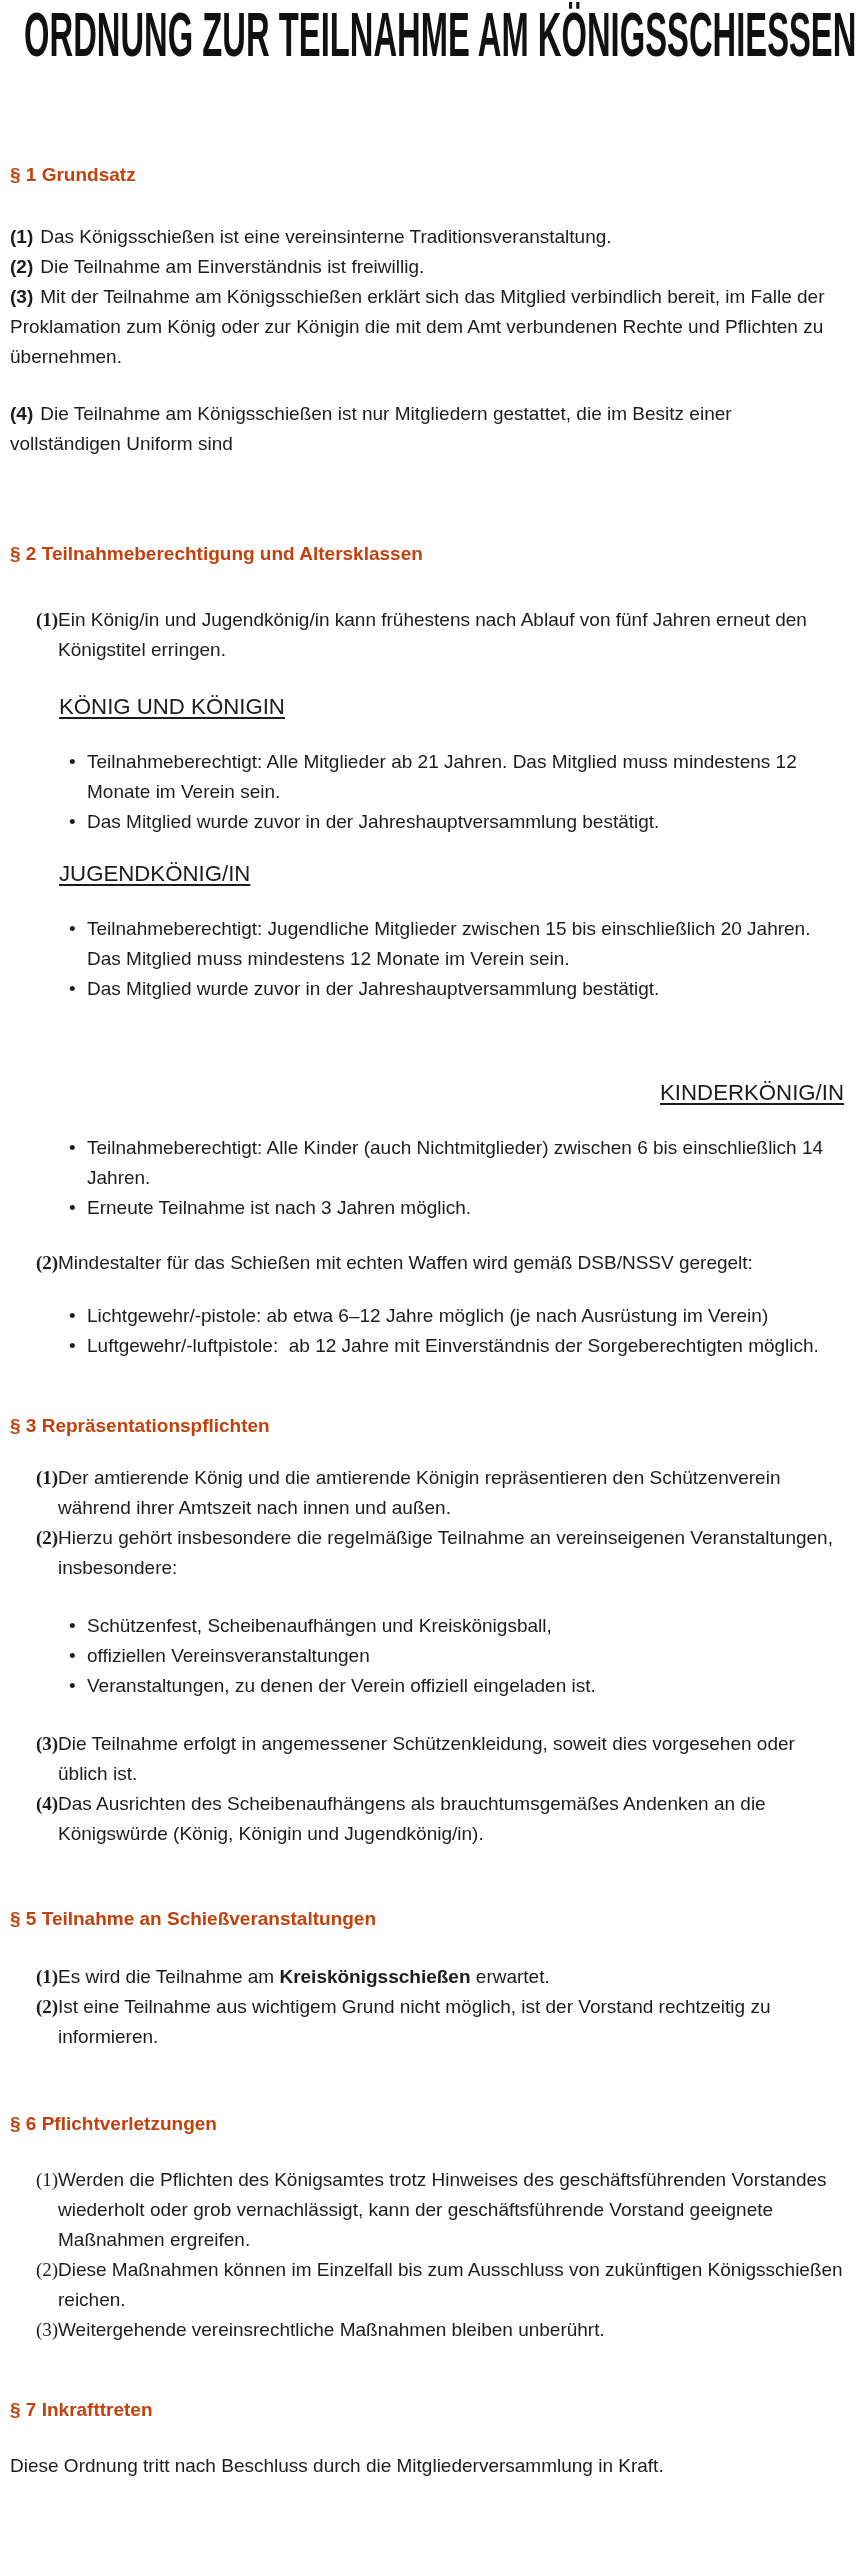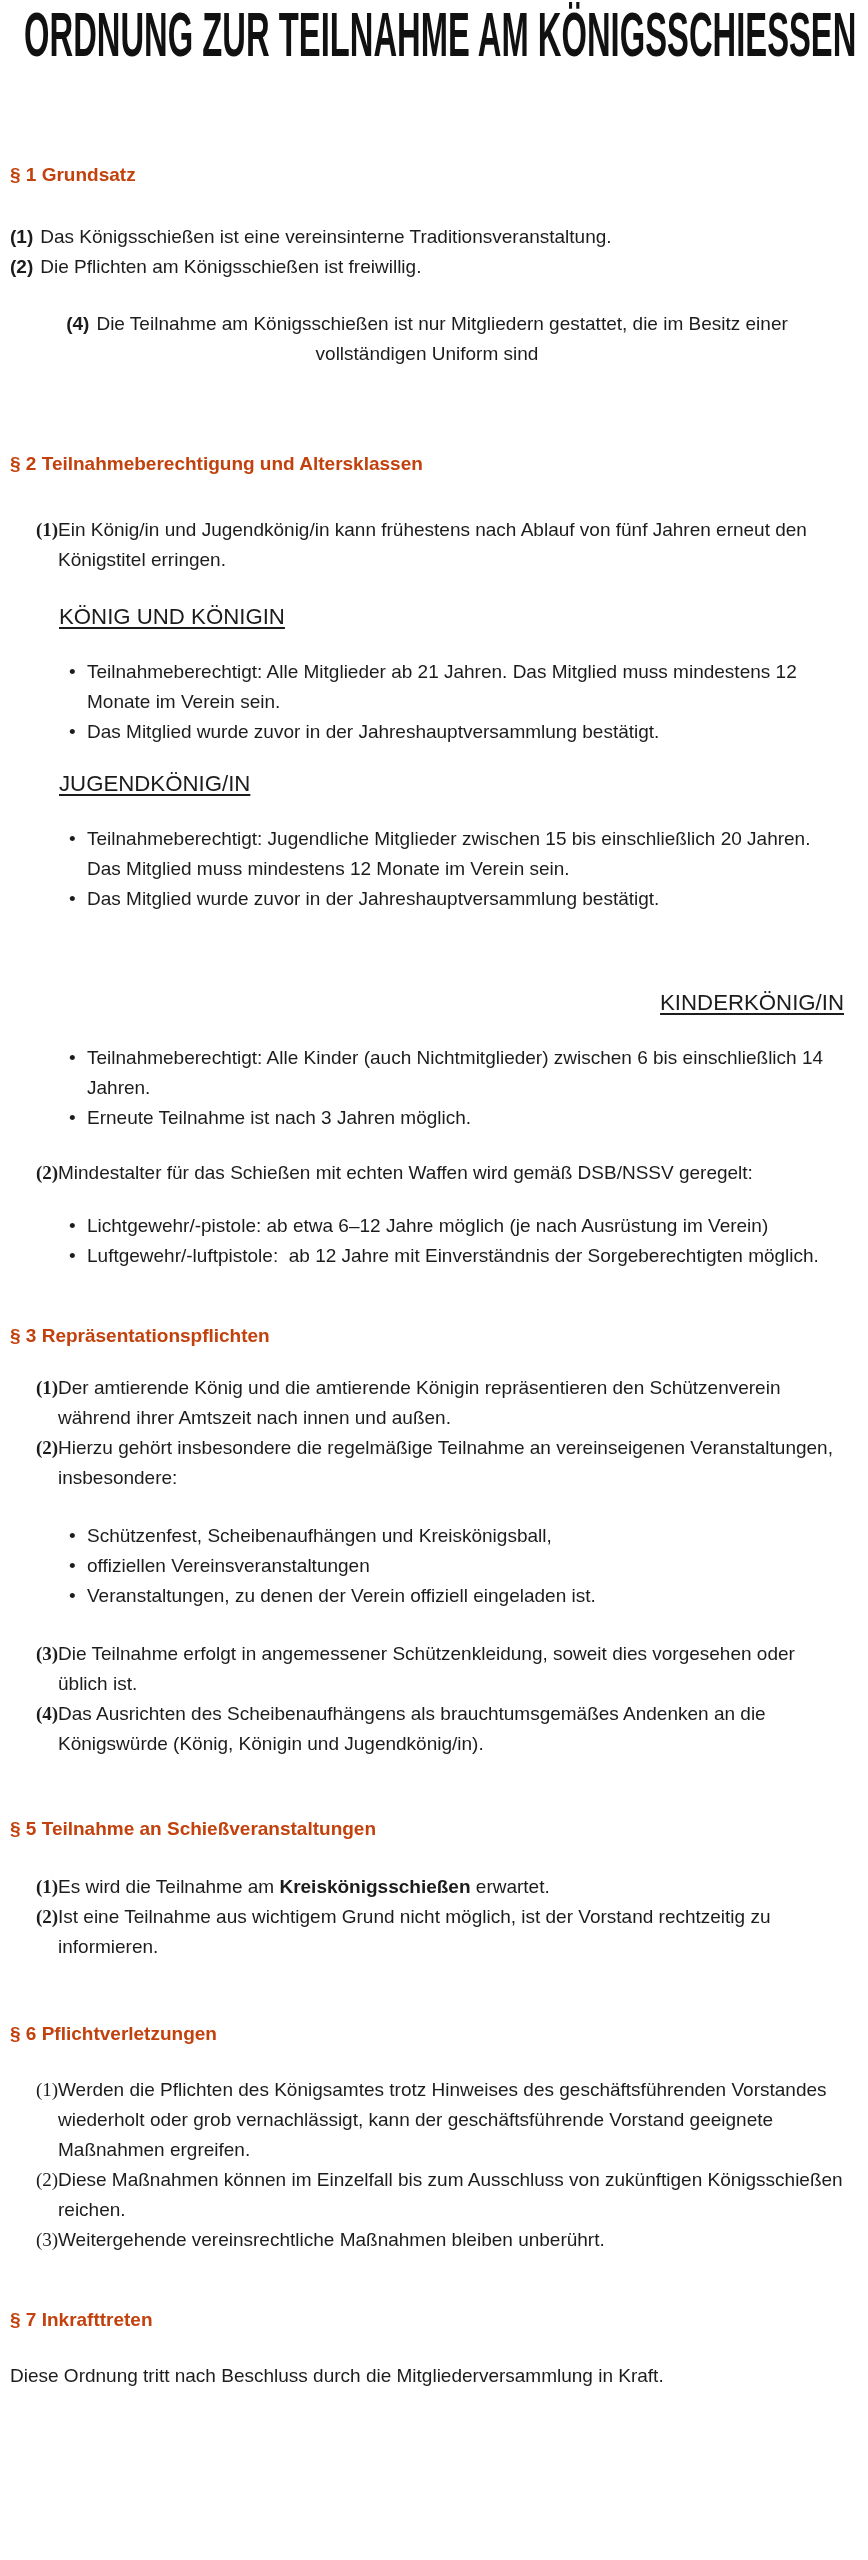"Die Pflichten am Königsschießen ist" span.ptext { text: Pflichten am Königsschießen -> Teilnahme am Einverständnis }
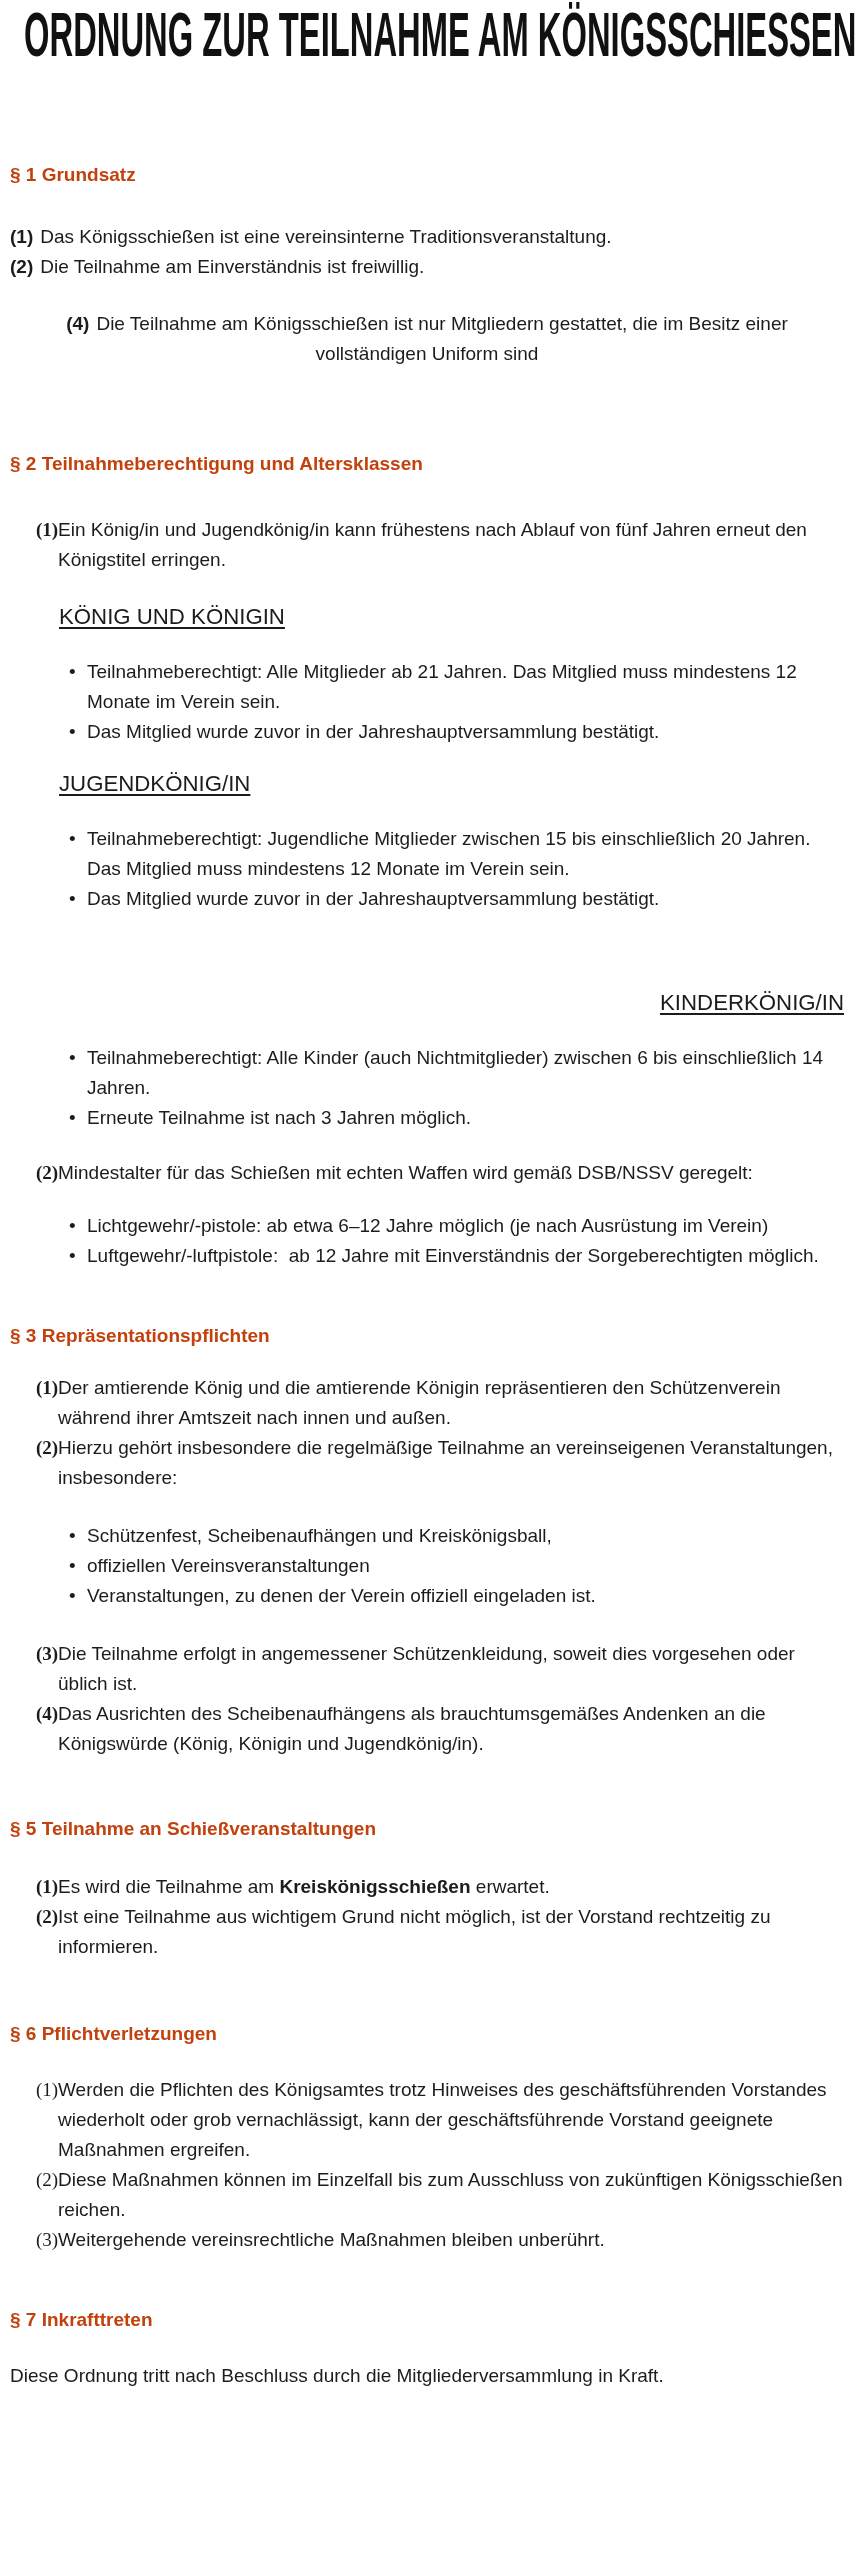"(3) Mit der Teilnahme am" p.para { html: none -> <p><span>(3)</span><span>Mit der Teilnahme am Königsschießen erklärt sich das Mitglied verbindlich bereit, im Falle der Proklamation zum König oder zur Königin die mit dem Amt verbundenen Rechte und Pflichten zu übernehmen.</span></p> }
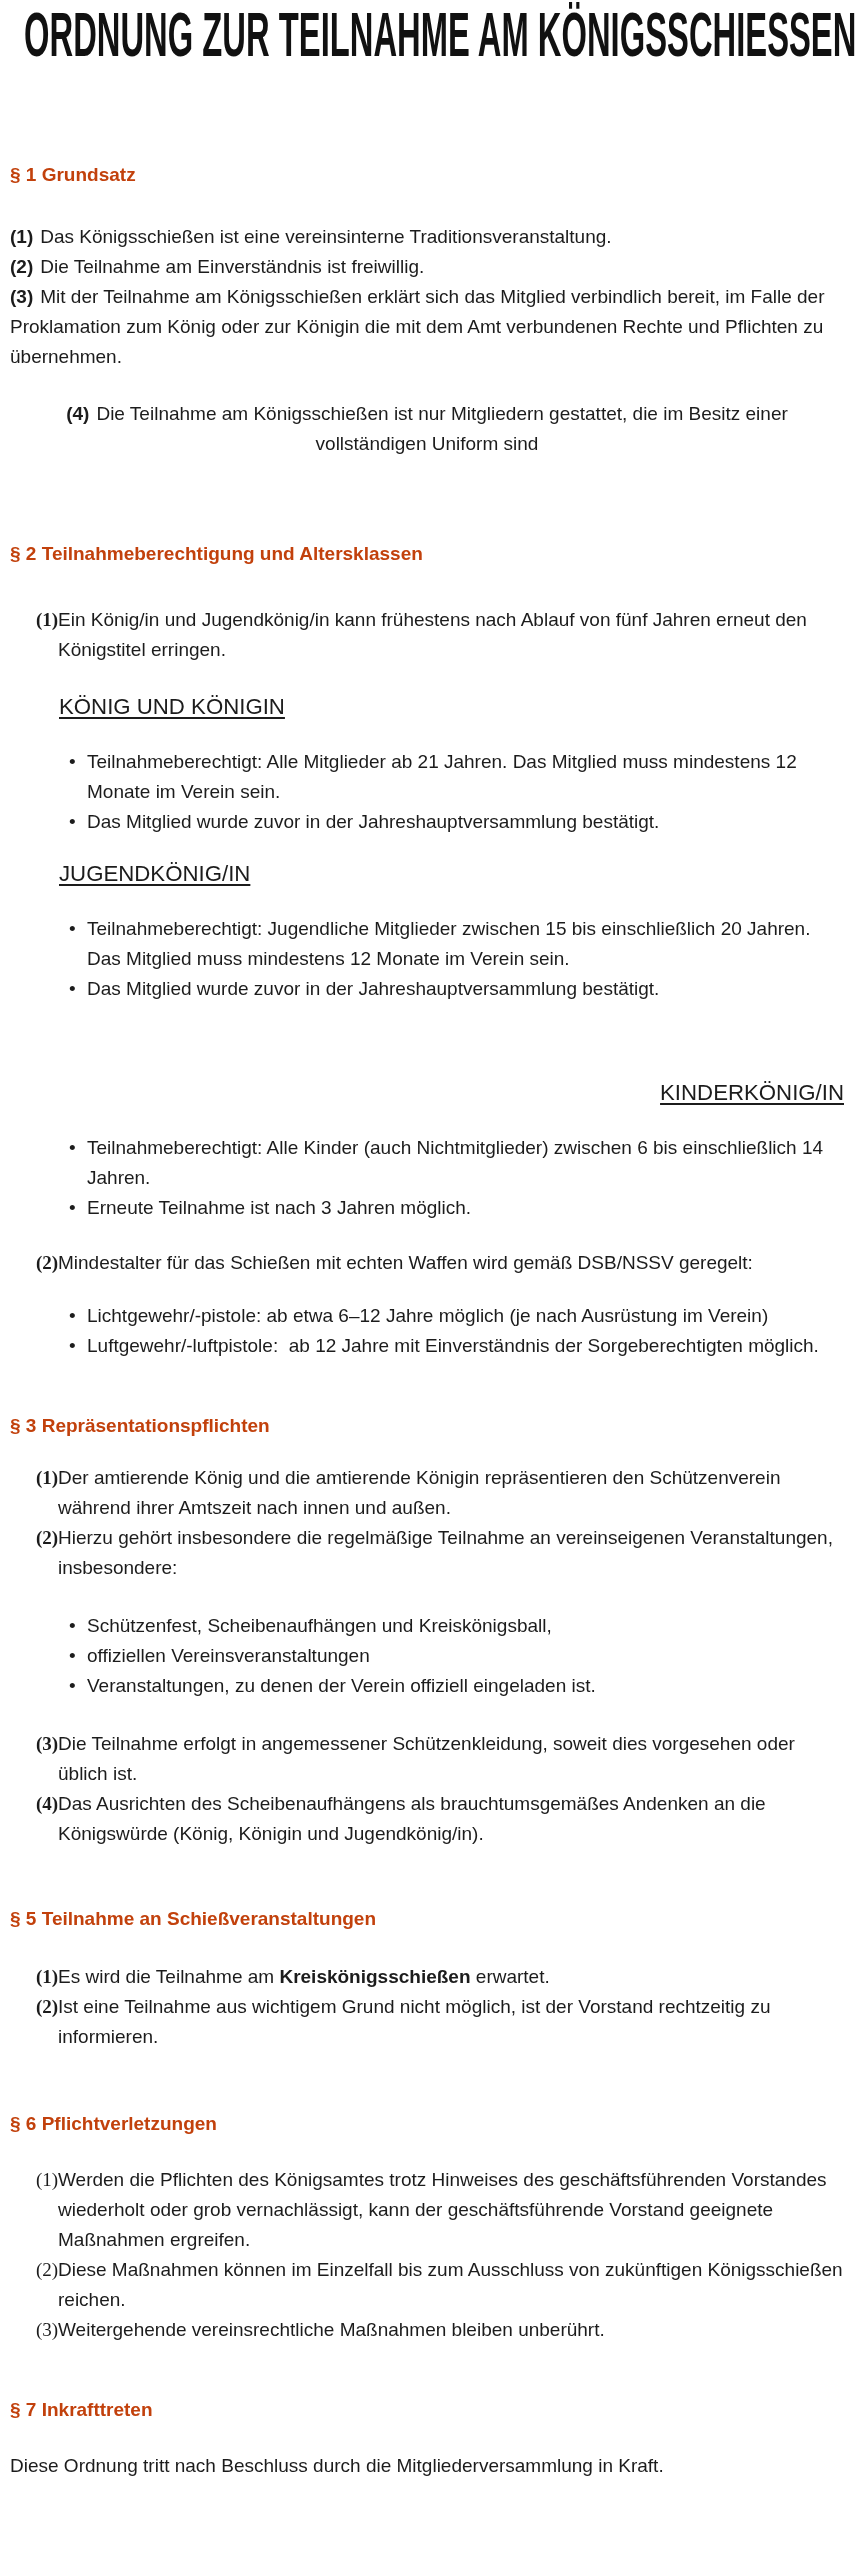"(4) Die Teilnahme am Königsschießen" .s1-p4 { text-align: center -> none }
